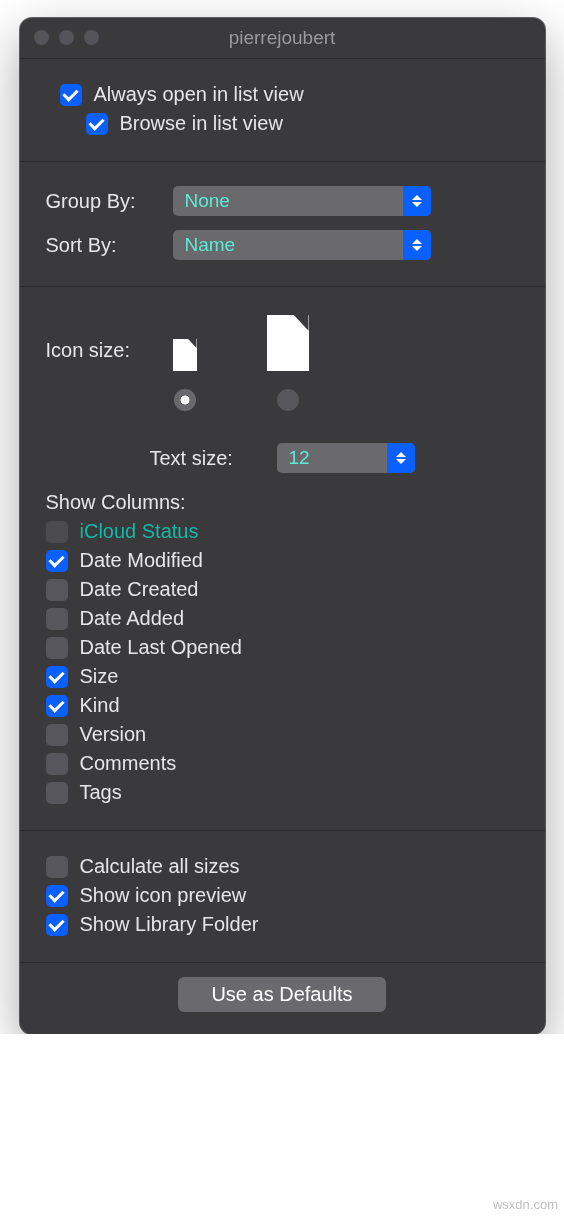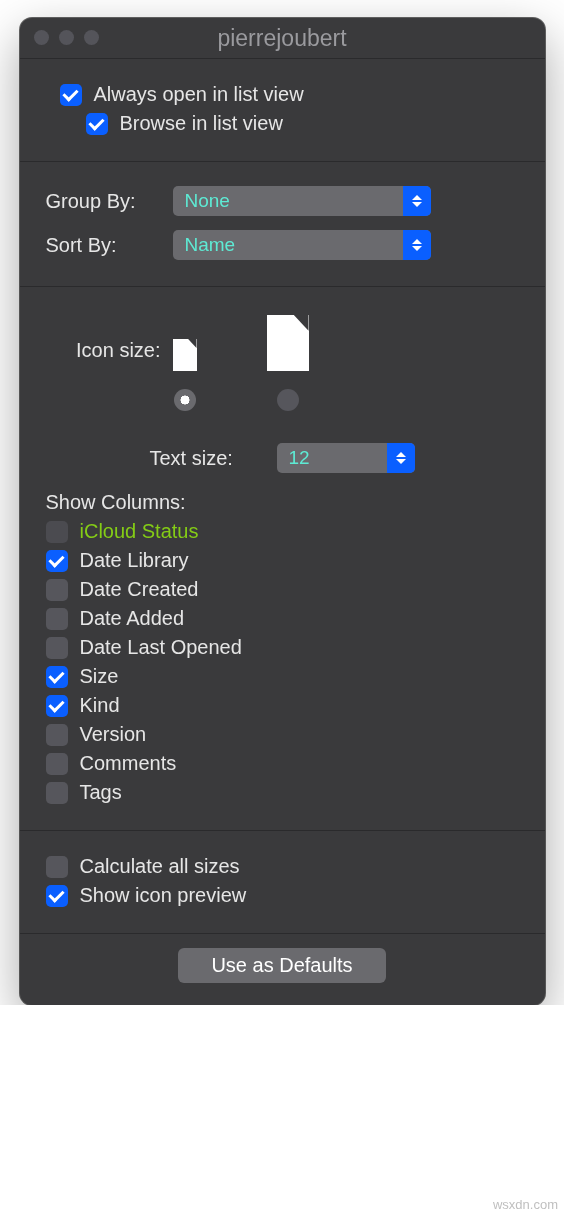"pierrejoubert" .title { font-size: 23px -> 19px }
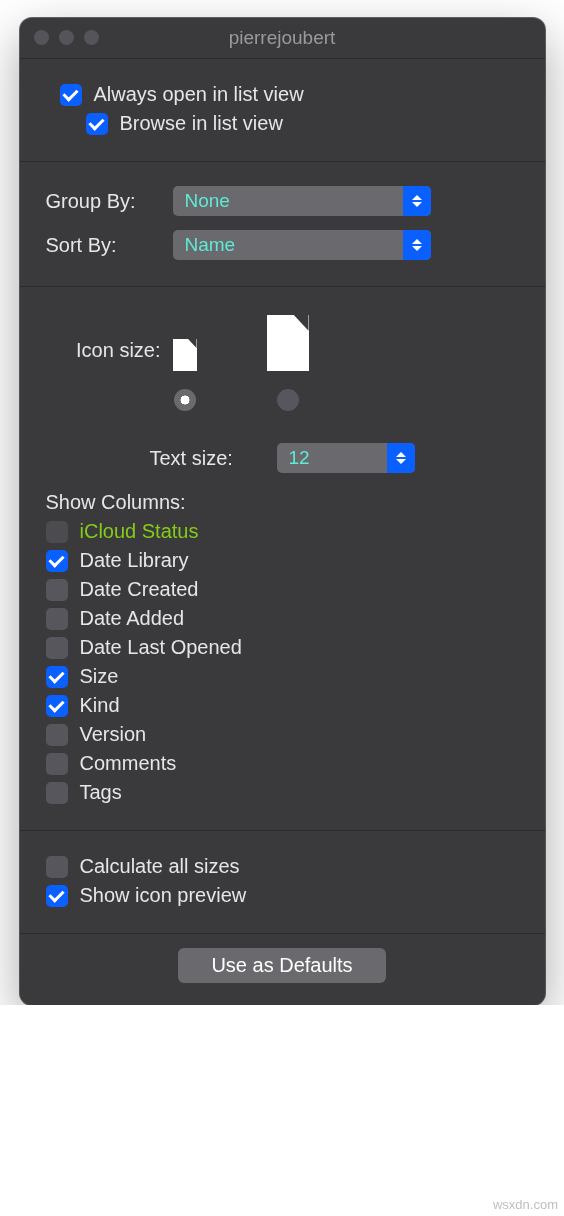"Icon size:" div.label-col { text-align: right -> none }
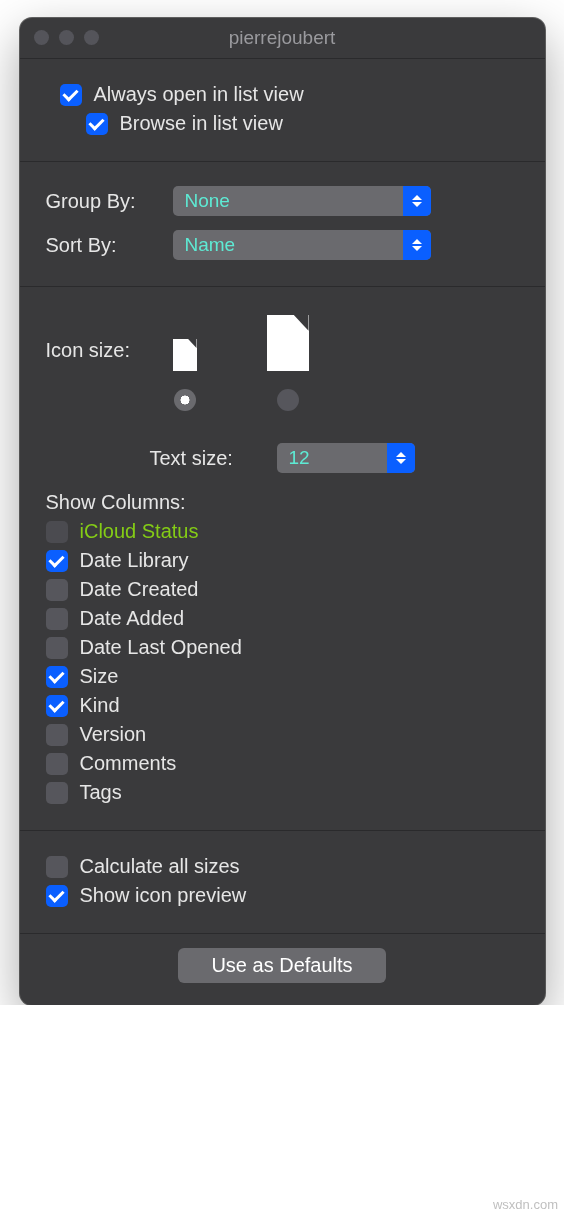"iCloud Status" .disabled-label { color: #84cc16 -> #14b8a6 }
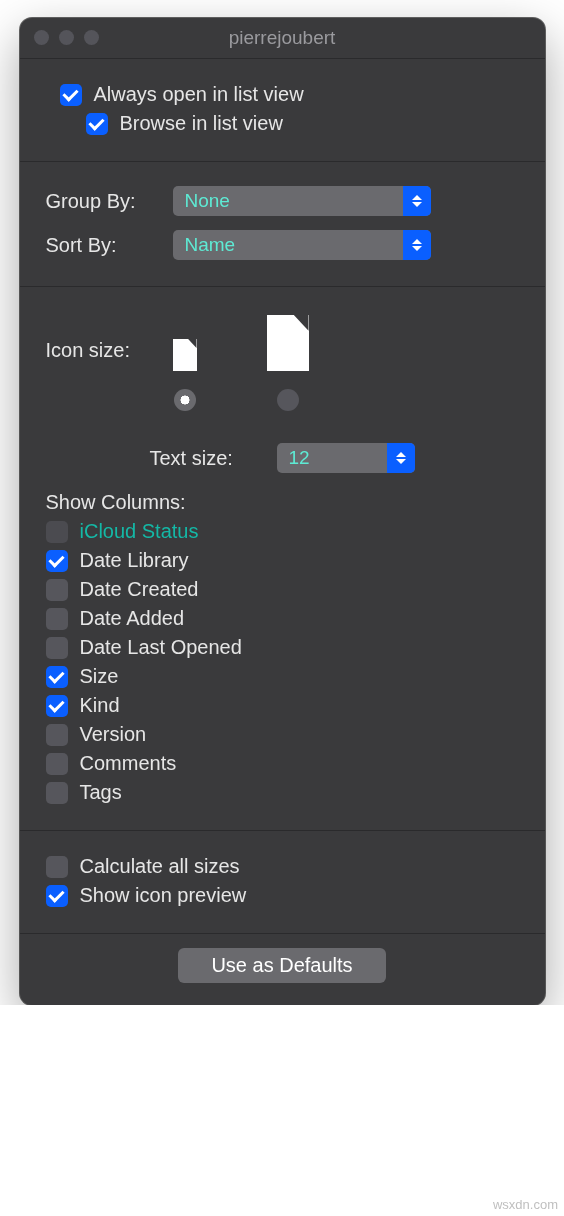"Date Library" div.cb-label { text: Library -> Modified }
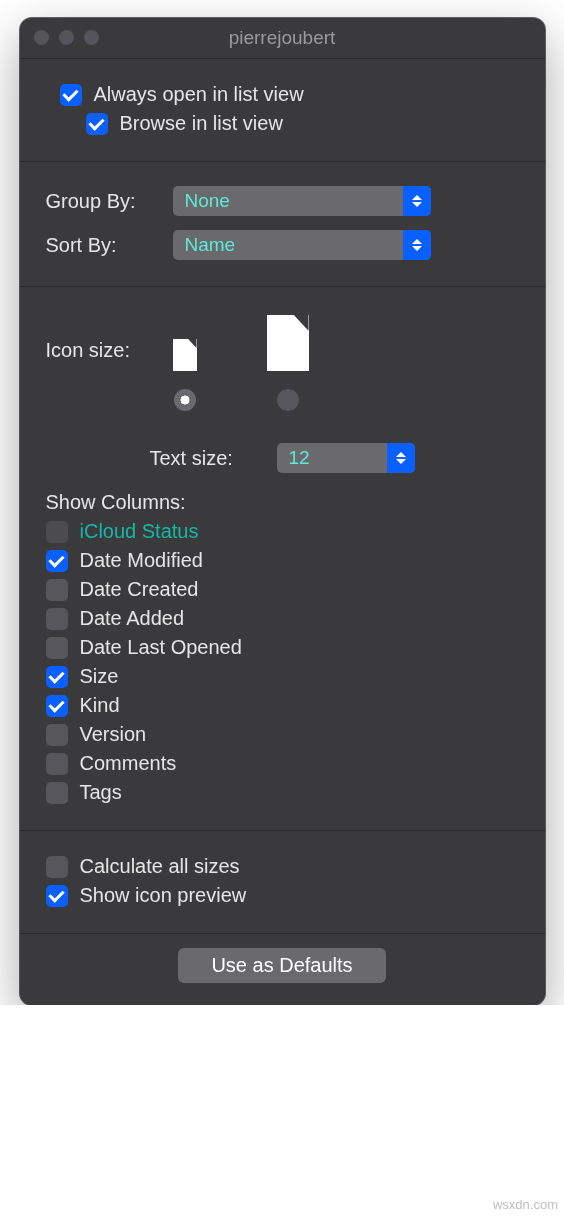"Show Library Folder" div.row { html: none -> <div> <div></div> <div>Show Library Folder</div> </div> }
